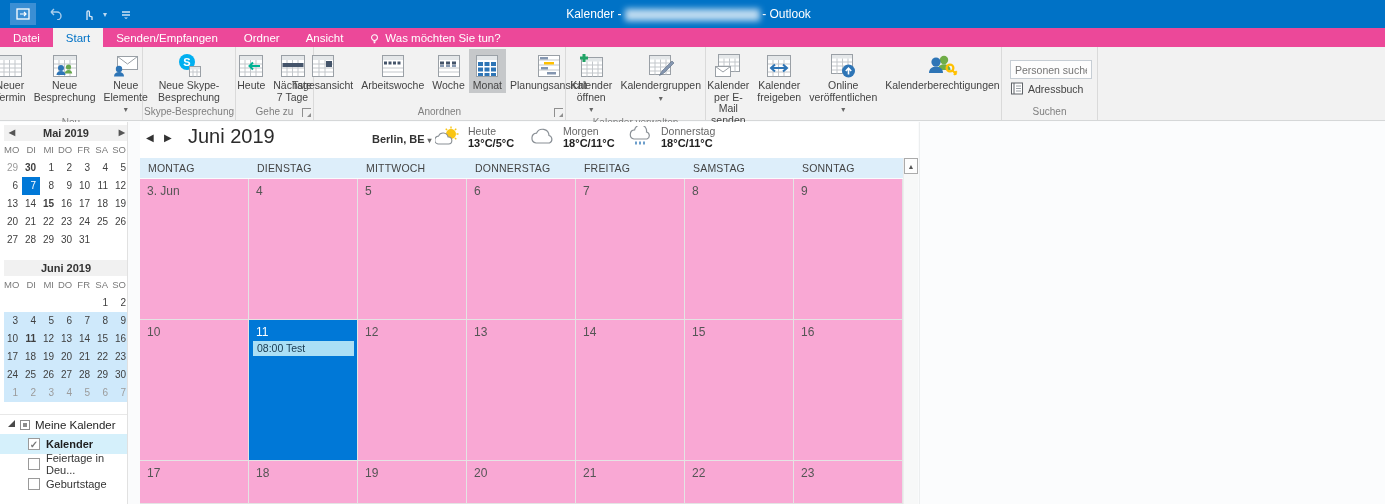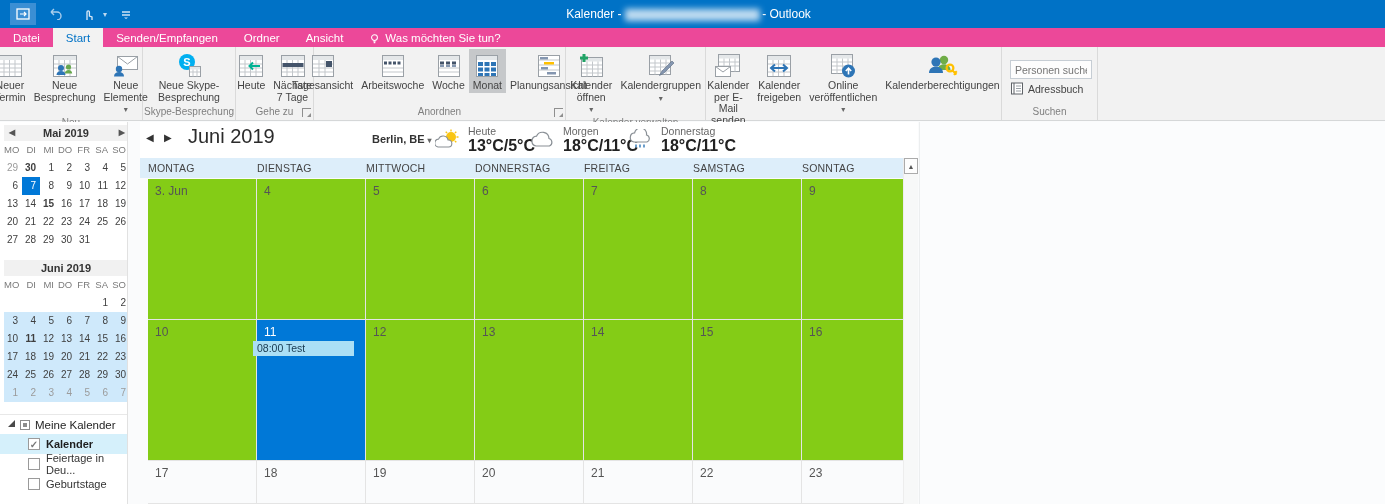"13°C/5°C" .wx-temp { font-size: 16px -> 11px }
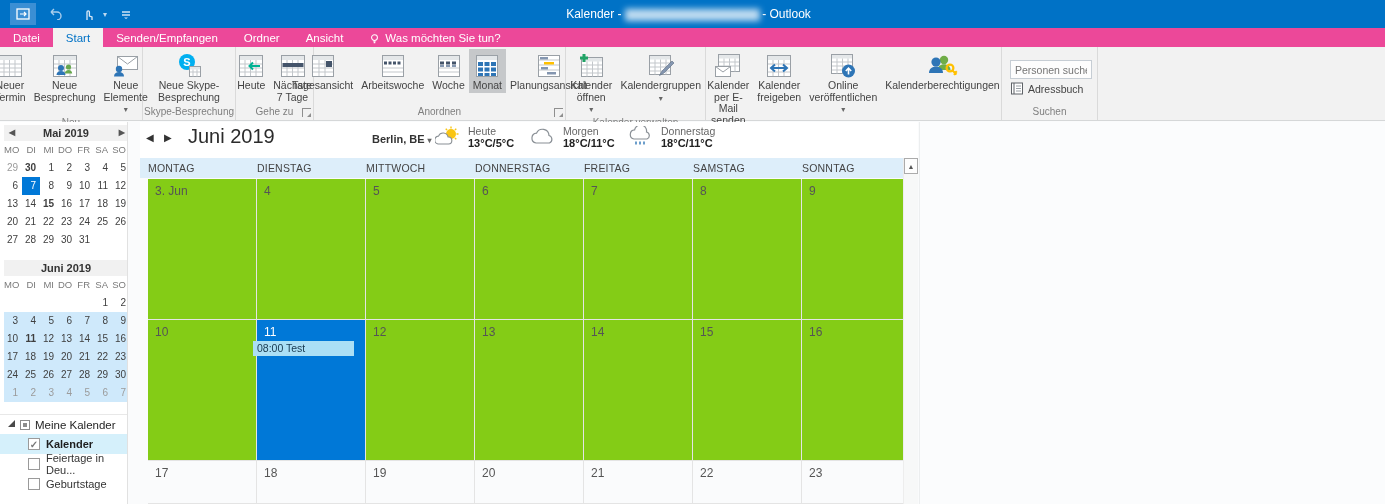"3. Jun" .monthgrid { background: #84cc16 -> #f9a8d4; height: 282px -> 325px; margin-left: 8px -> none }
